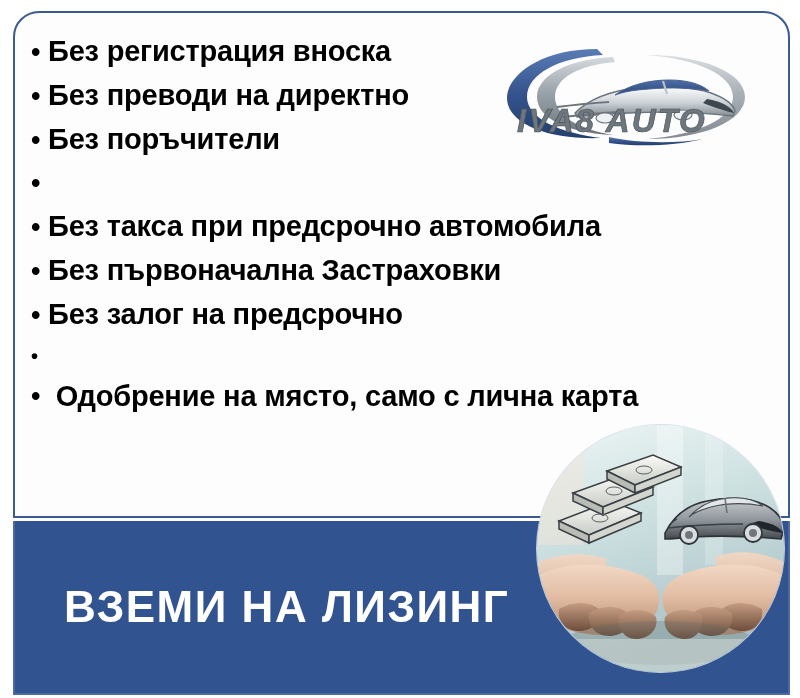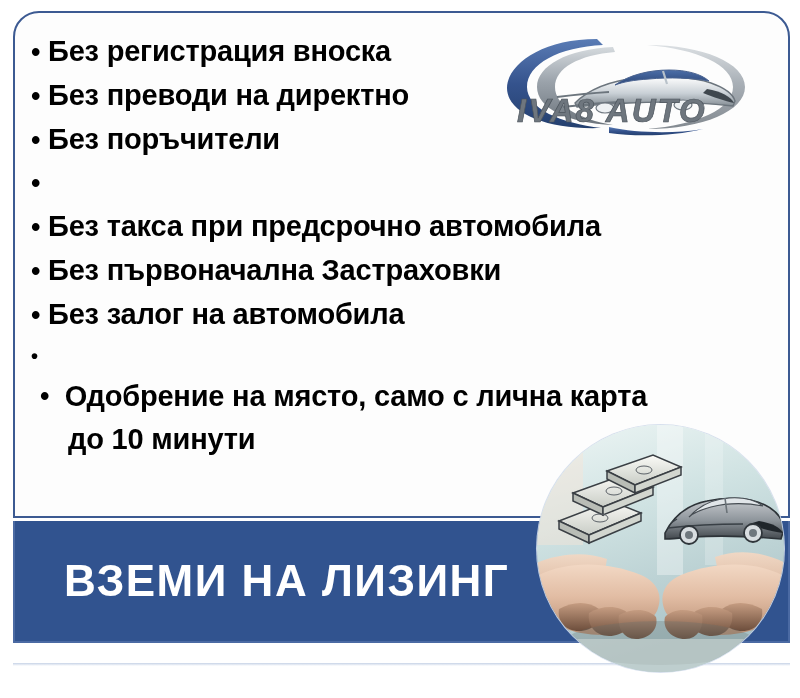"IVA8 AUTO" .logo { top: 31px -> 41px }
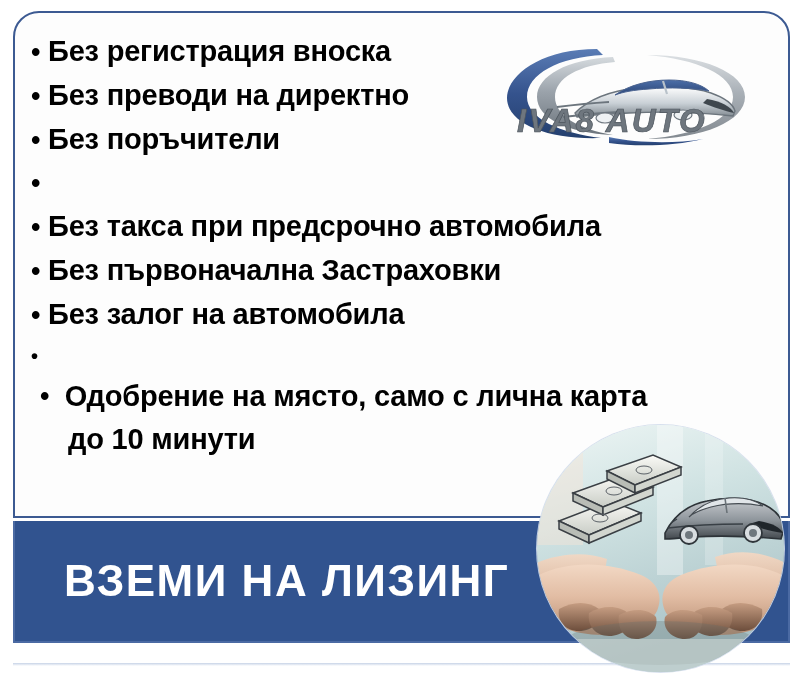"Без залог на автомобила" span.btext { text: автомобила -> предсрочно }
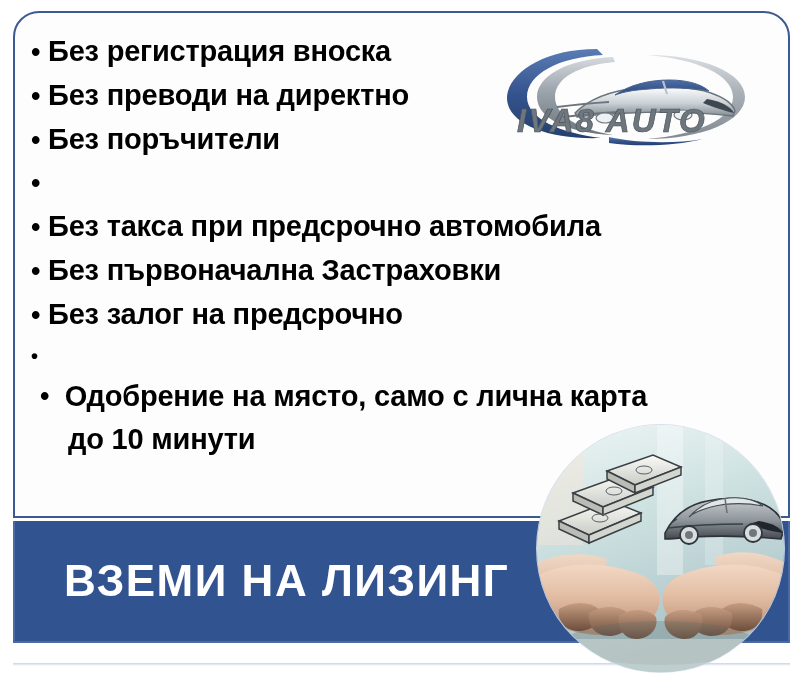"• Одобрение на място, само" .bullet.two-line { margin-left: 9px -> none }
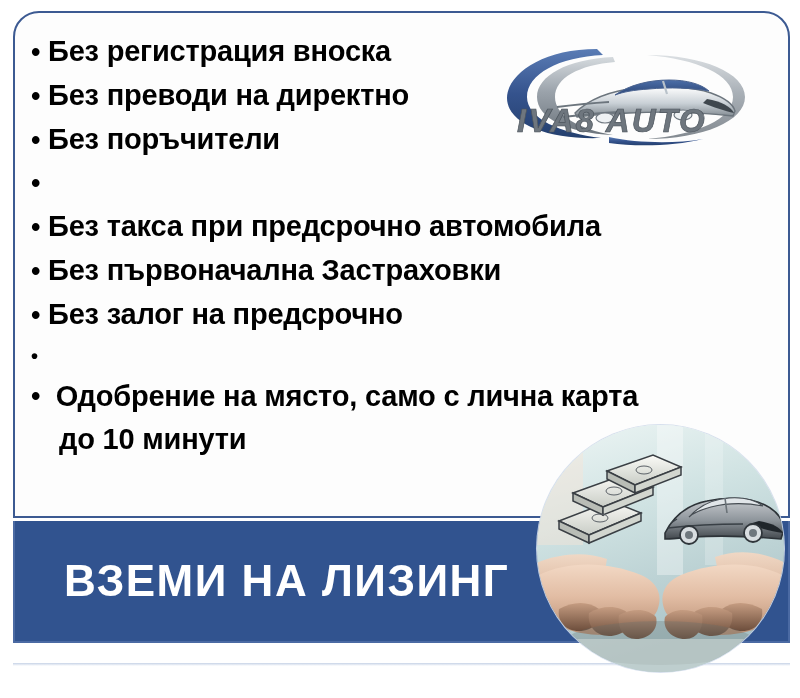"до 10 минути" span.line2 { html: <span>до 10 минути</span> -> none }
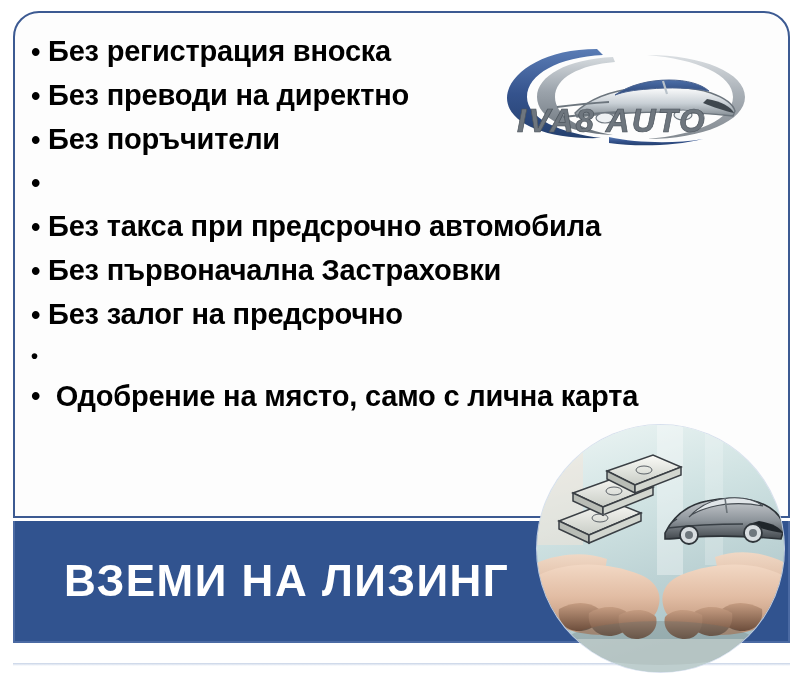"ВЗЕМИ НА ЛИЗИНГ" .banner { height: 122px -> 174px }
